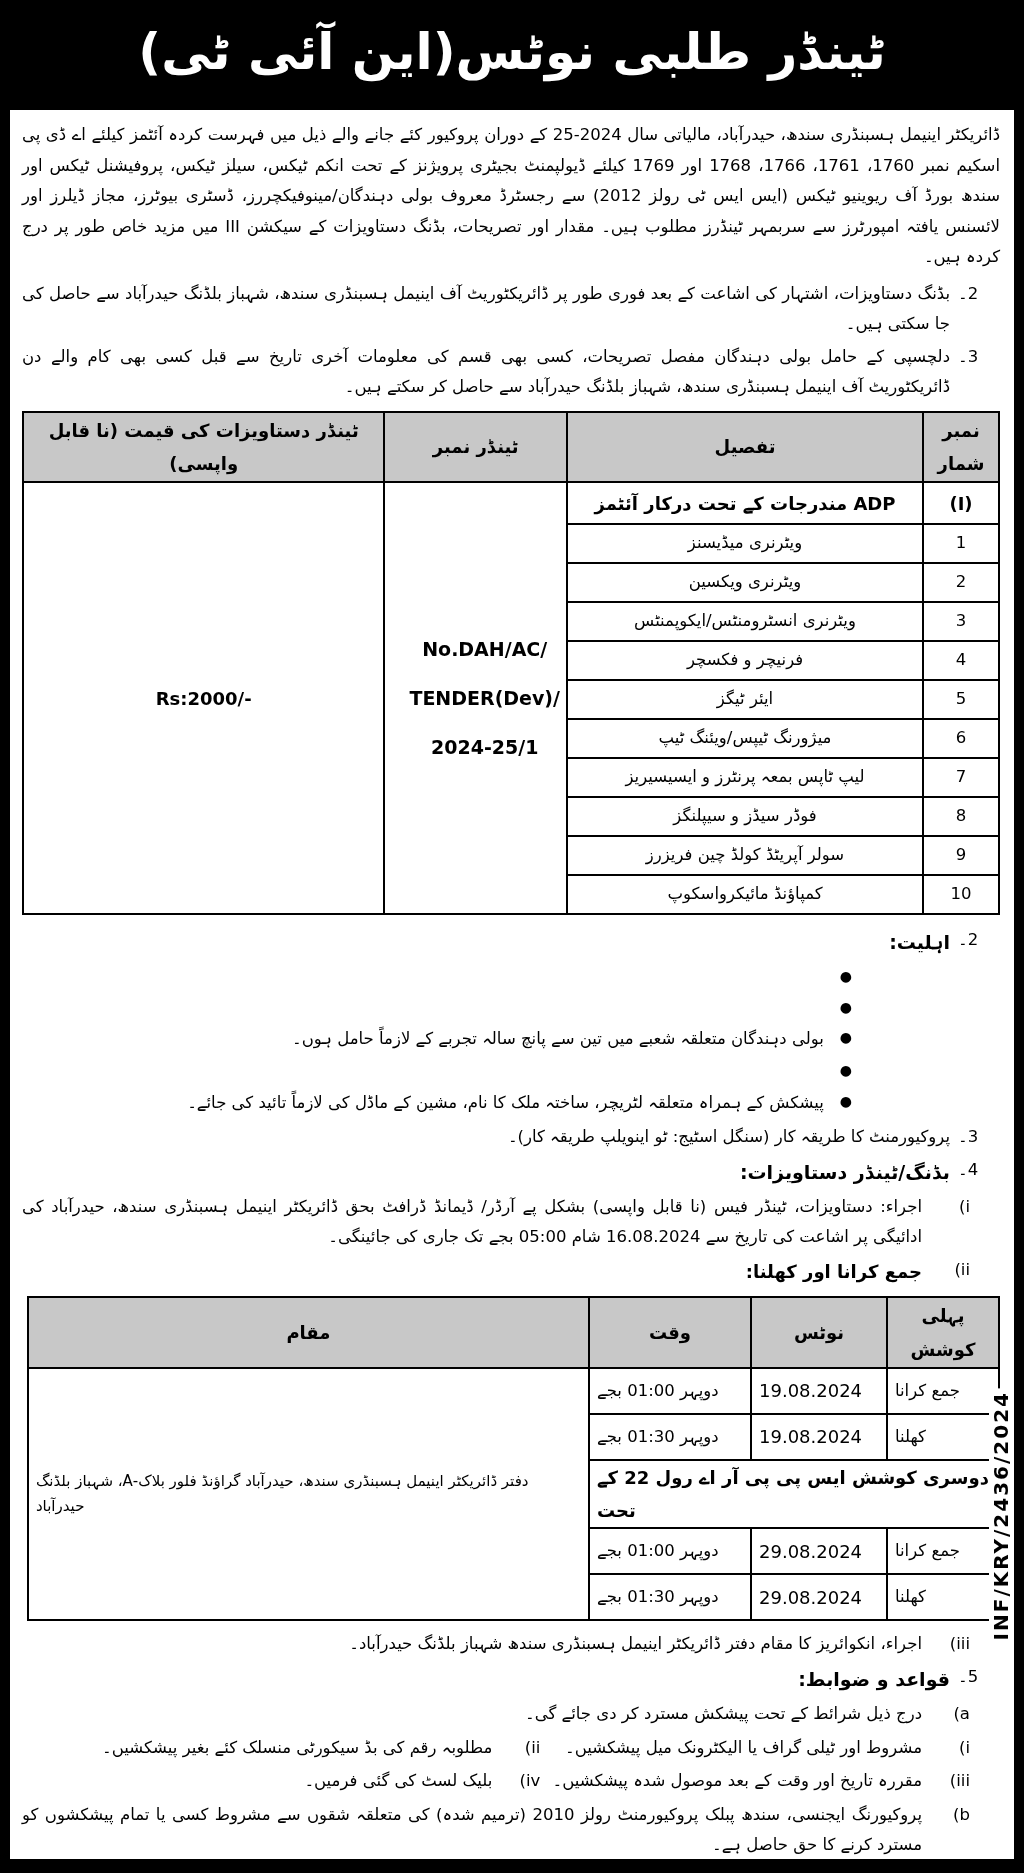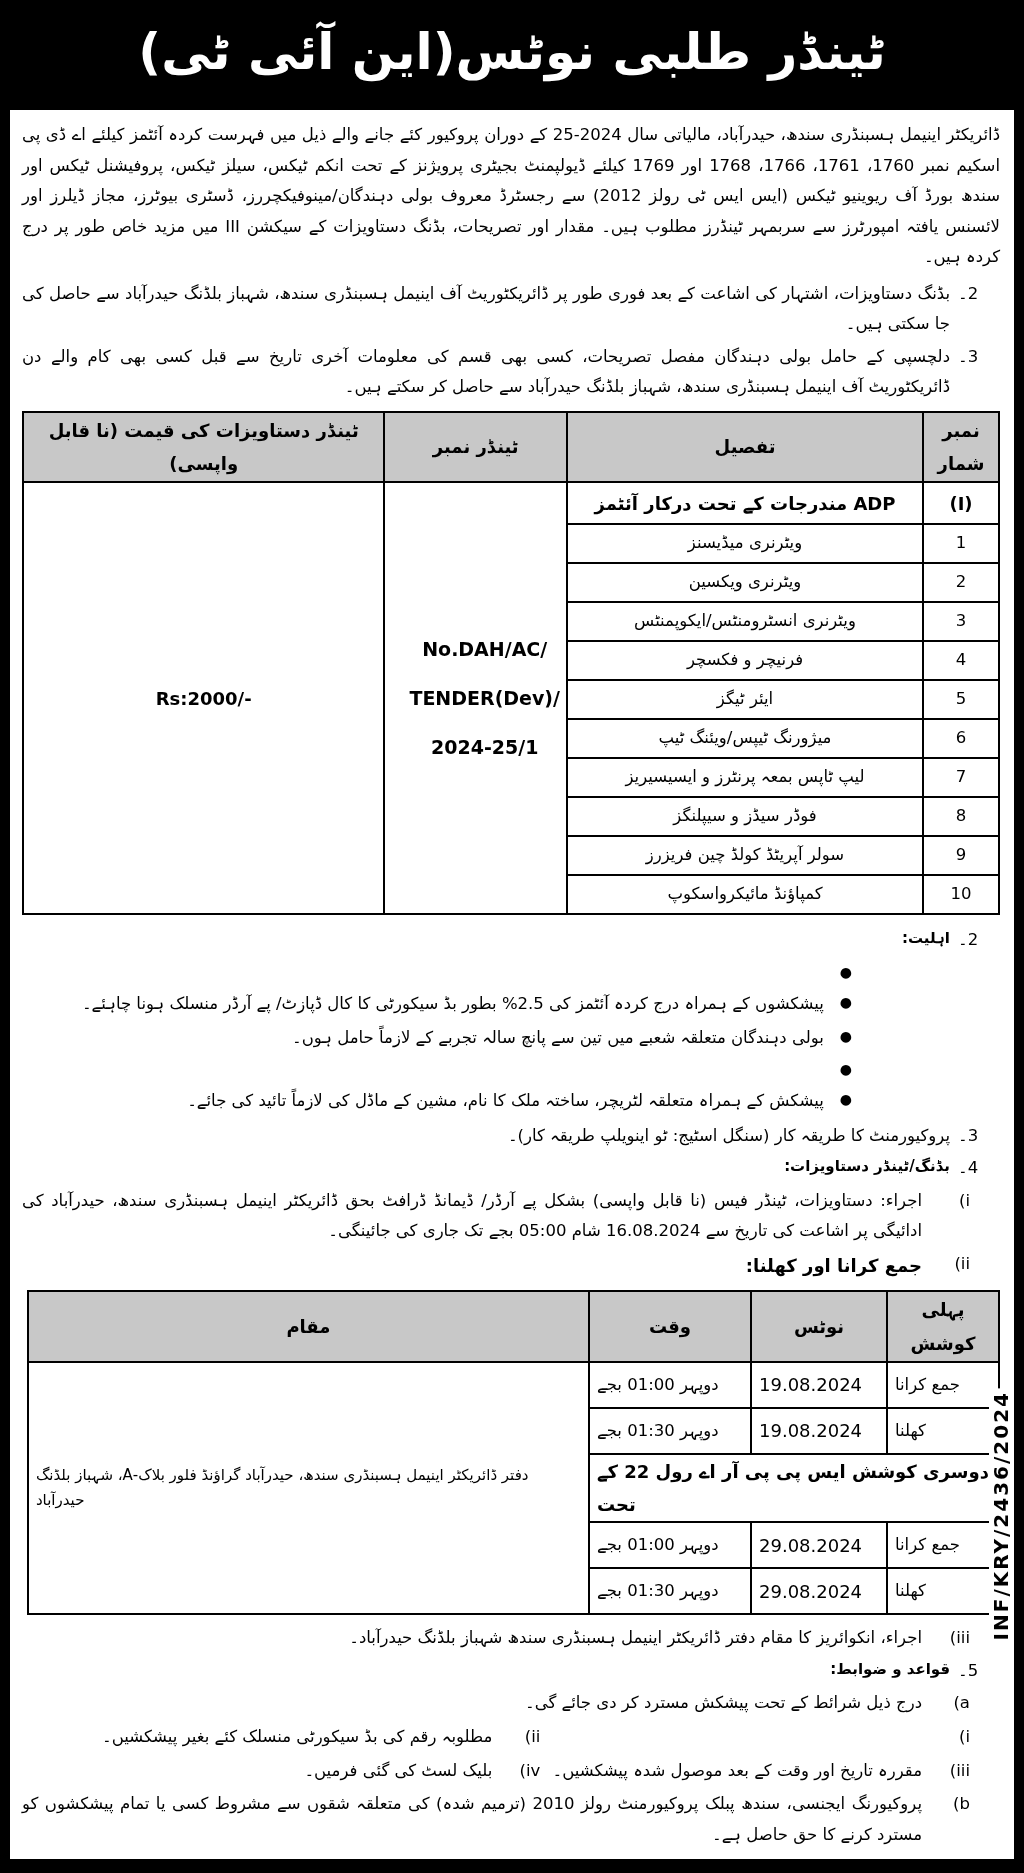"اہلیت:" .boldhead { font-size: 15px -> 19px }
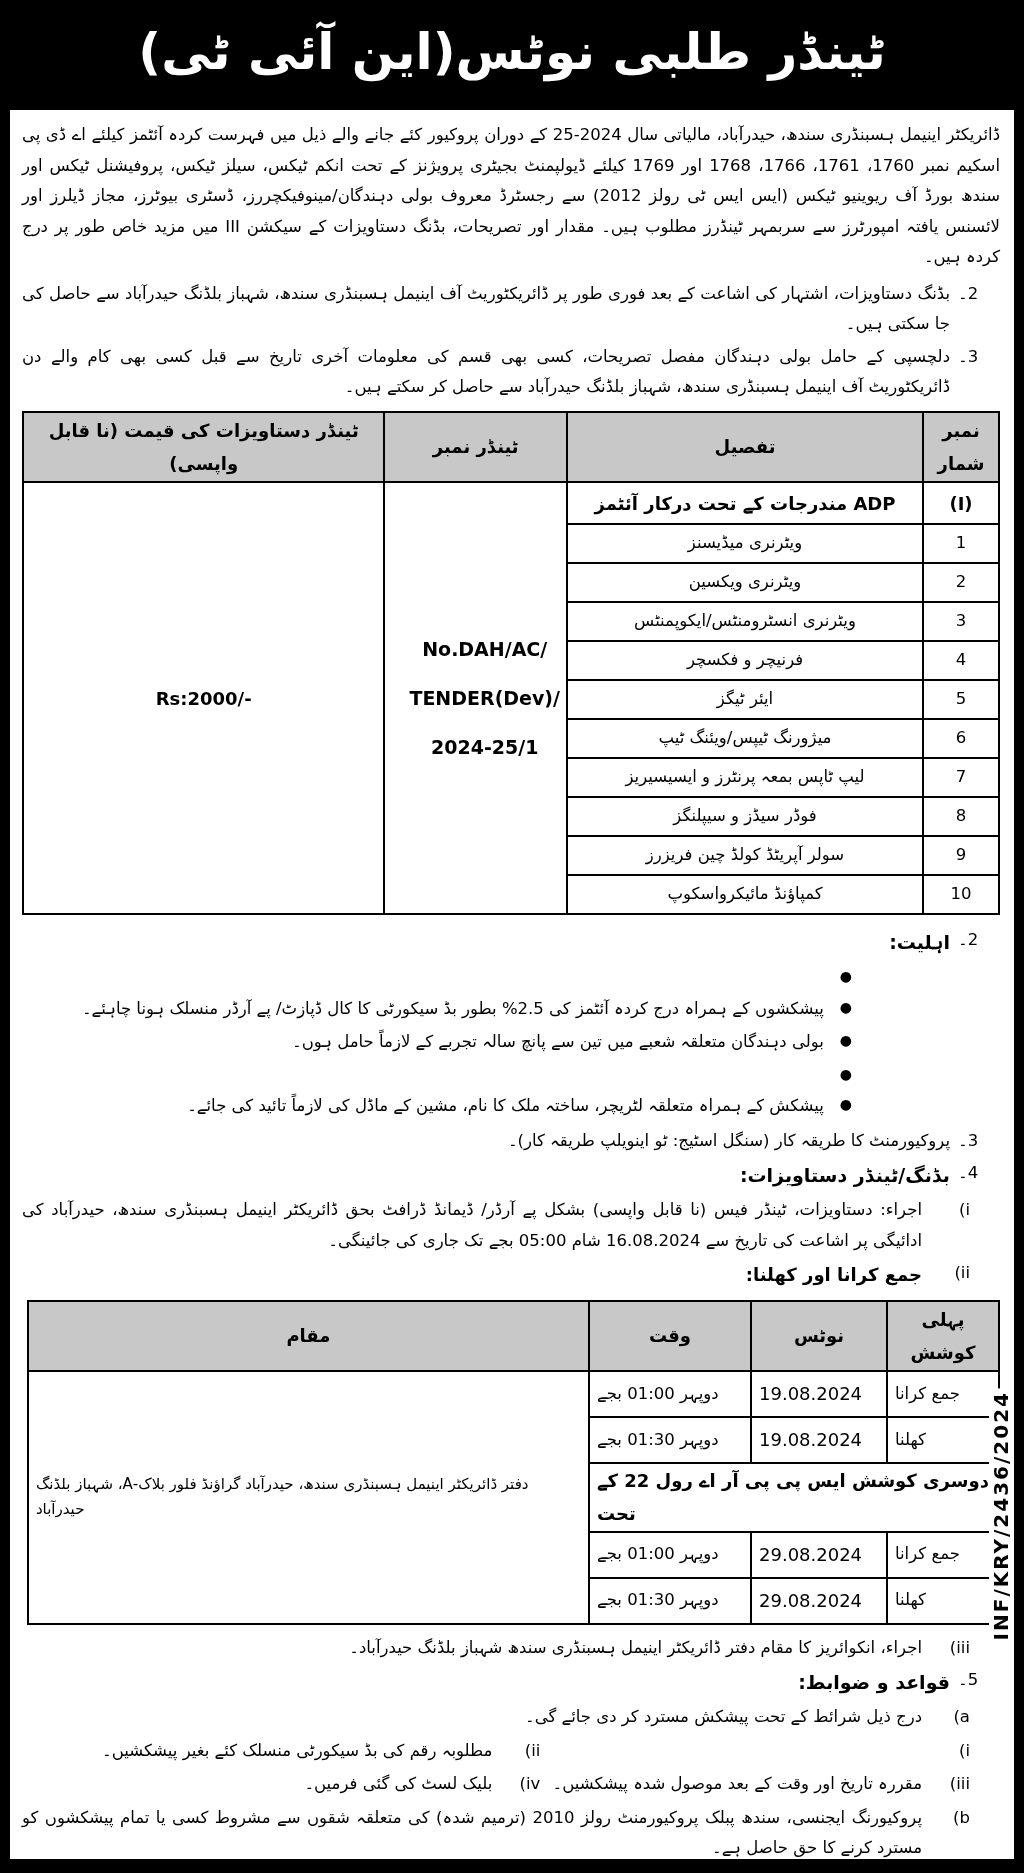"پیشکشوں کے ہمراہ درج کردہ" span { html: <span>پیشکشوں کے ہمراہ درج کردہ آئٹمز کی 2.5% بطور بڈ سیکورٹی کا کال ڈپازٹ/ پے آرڈر منسلک ہونا چاہئے۔</span> -> none }
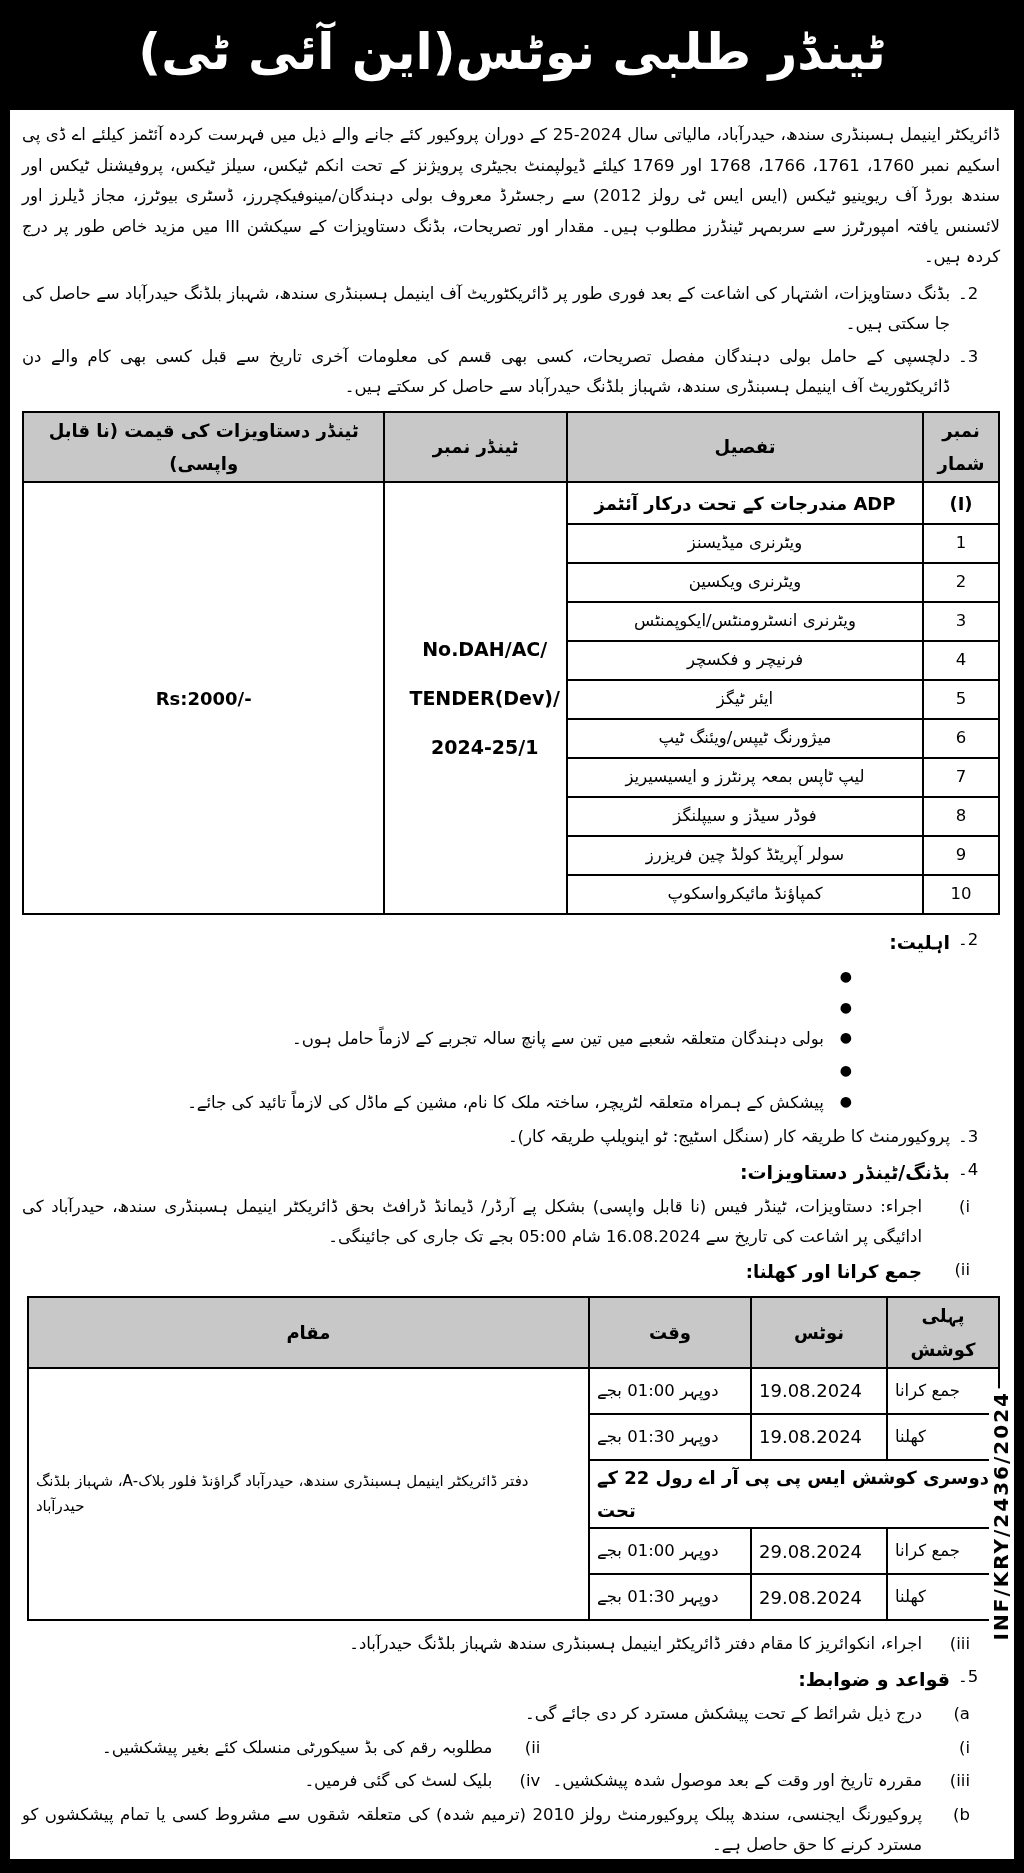"مشروط اور ٹیلی گراف یا" span.ctext { html: none -> <span>مشروط اور ٹیلی گراف یا الیکٹرونک میل پیشکشیں۔</span> }
